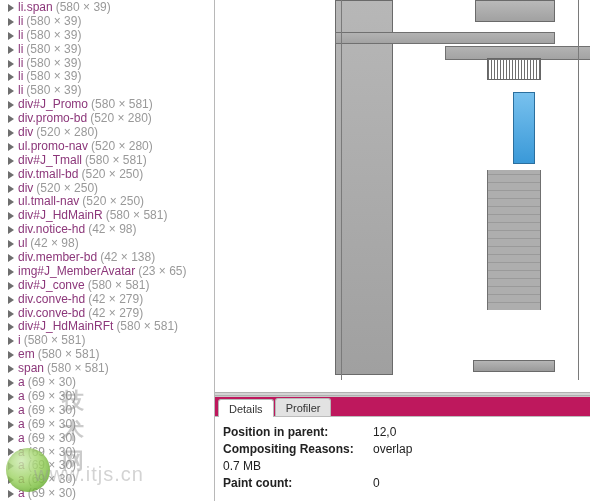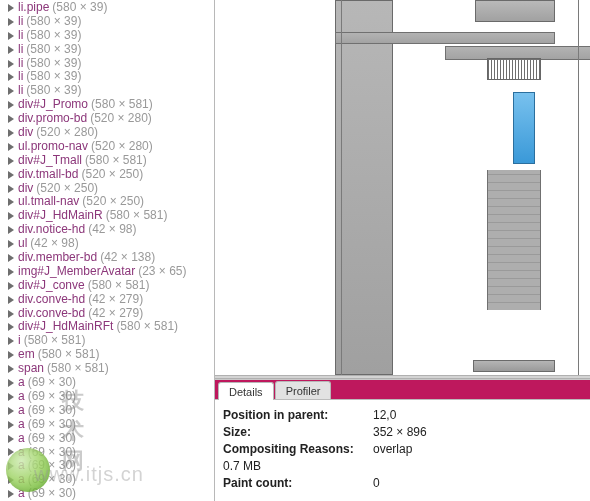"li.pipe" span.node-label { text: li.pipe -> li.span }
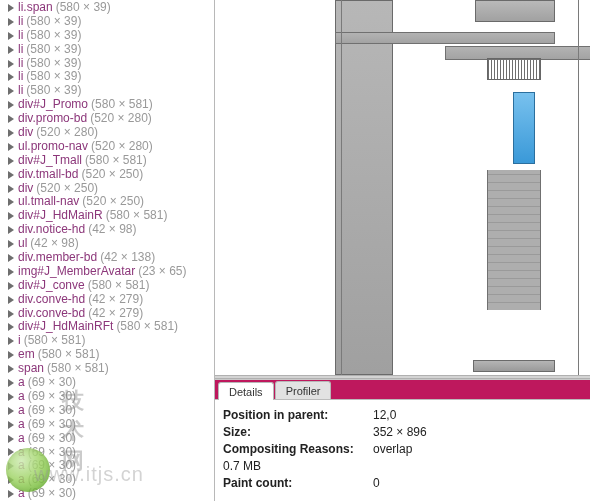"Size:" div.kv-row { html: <div> <div>Size:</div> <div>352 × 896</div> </div> -> none }
